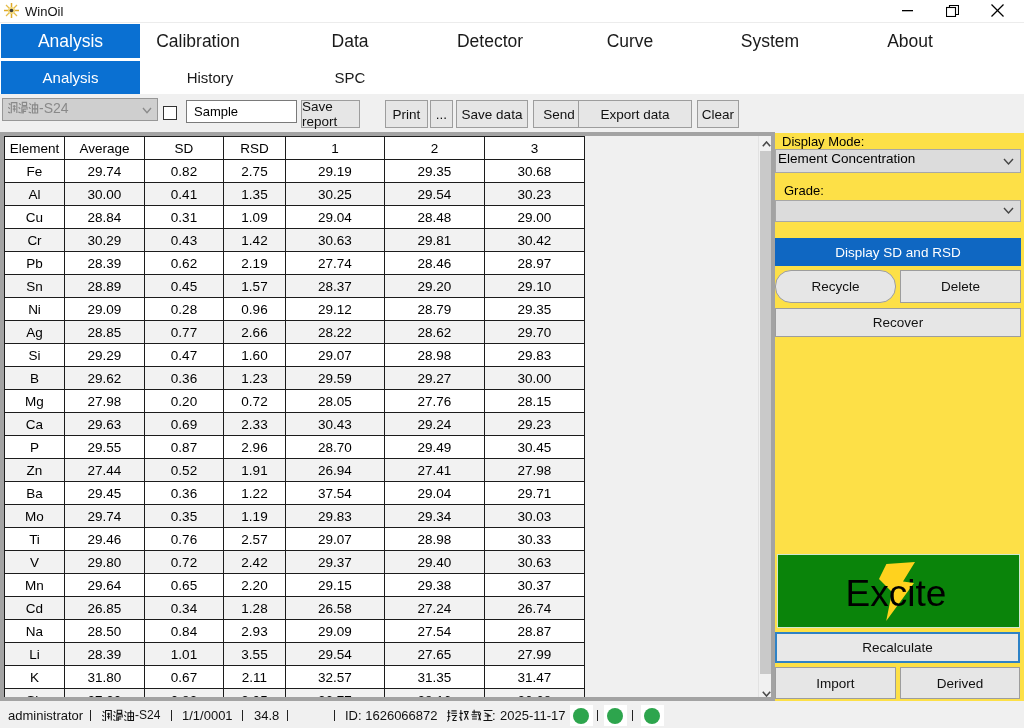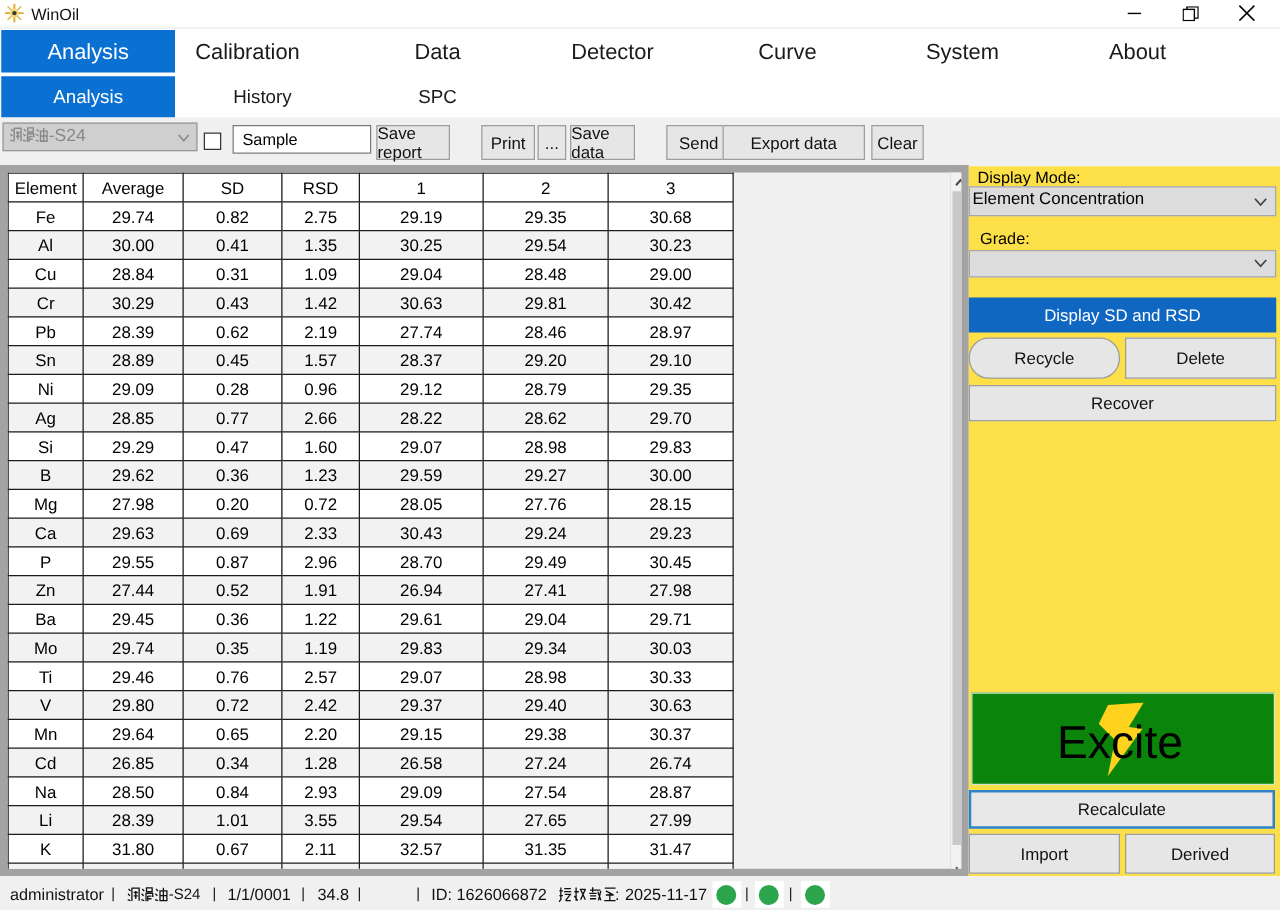"Save data" div.btn { width: 52px -> 72px }
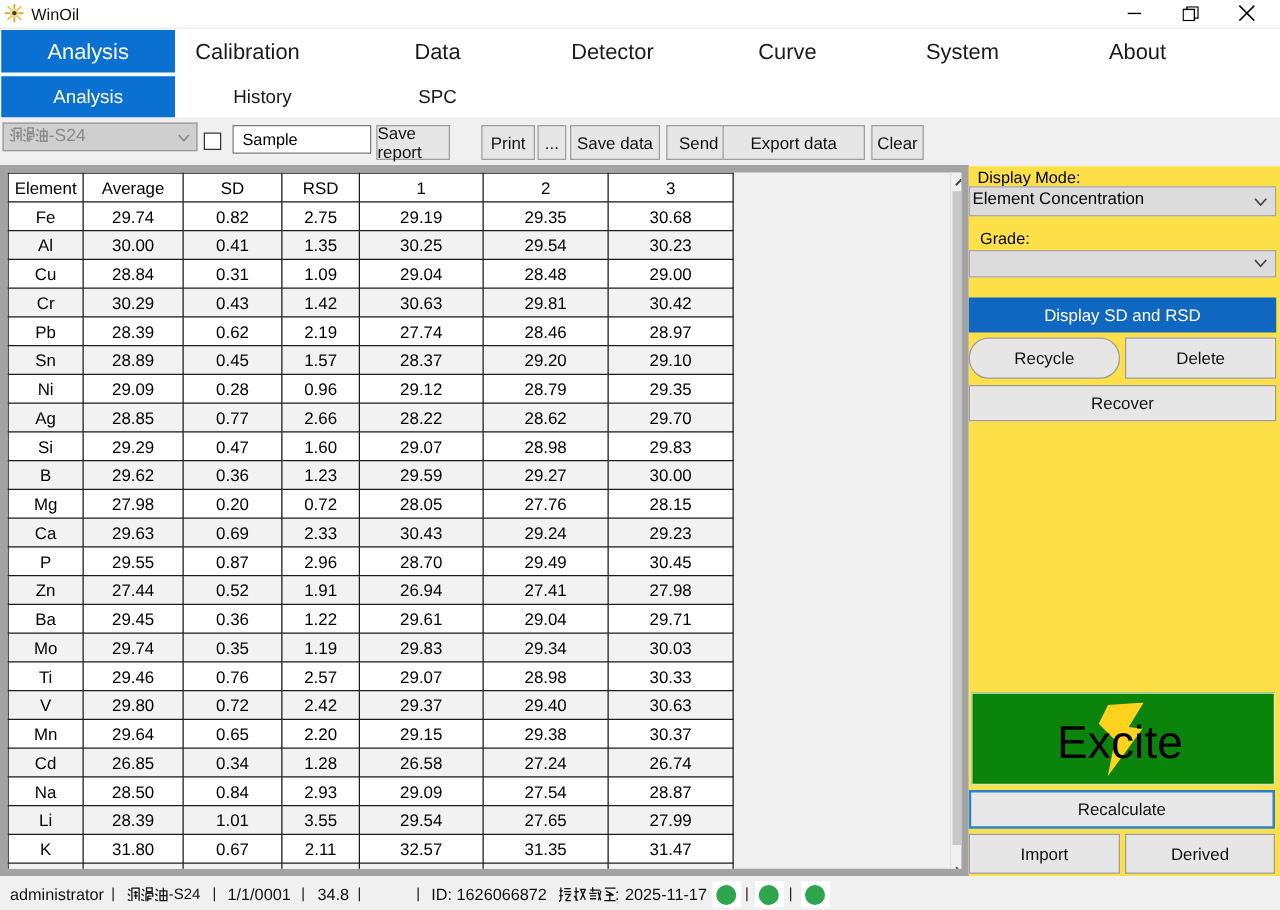"Element" #grid { border: 6px solid #a3a3a3 -> 4px solid #a3a3a3 }
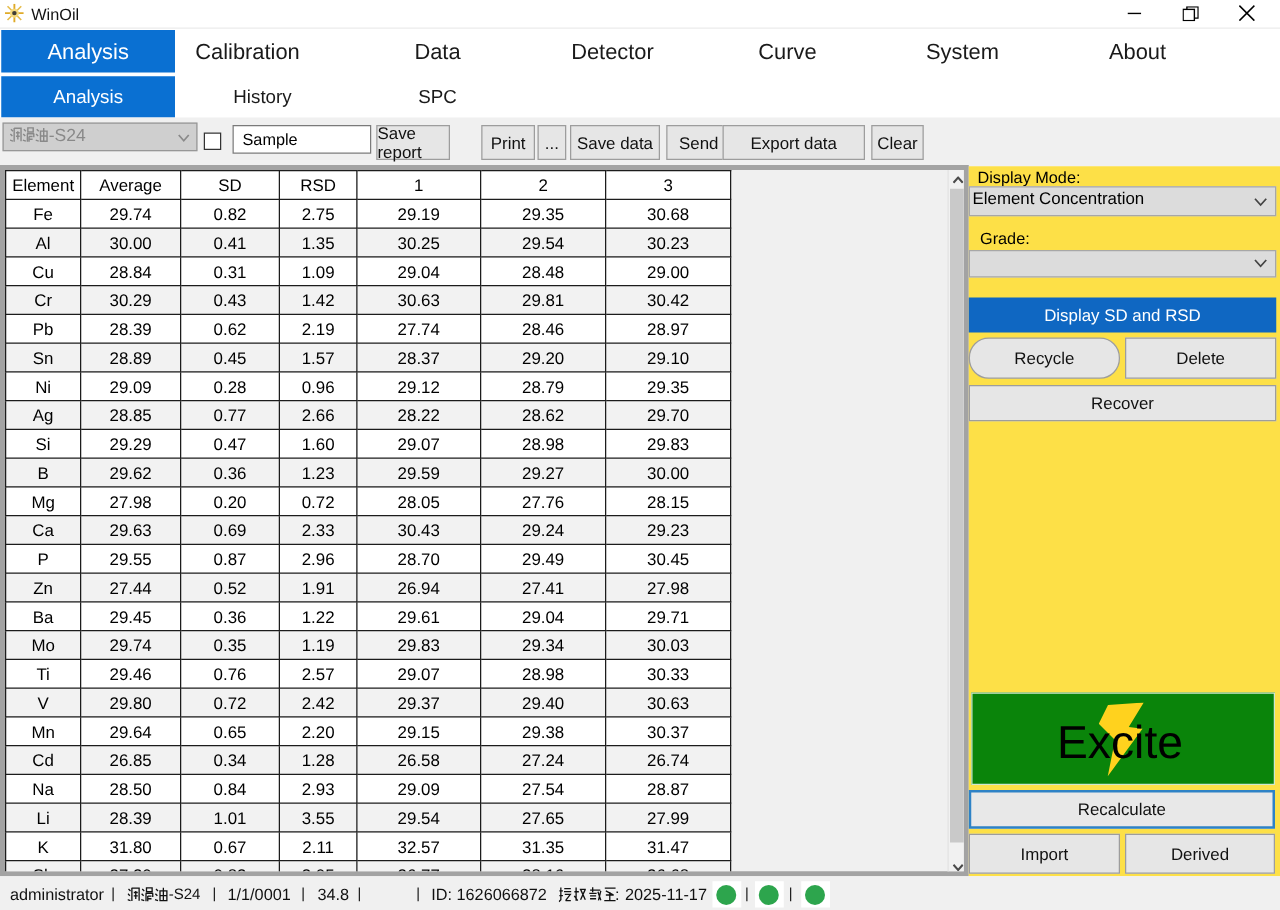"29.61" td { text: 29.61 -> 37.54 }
